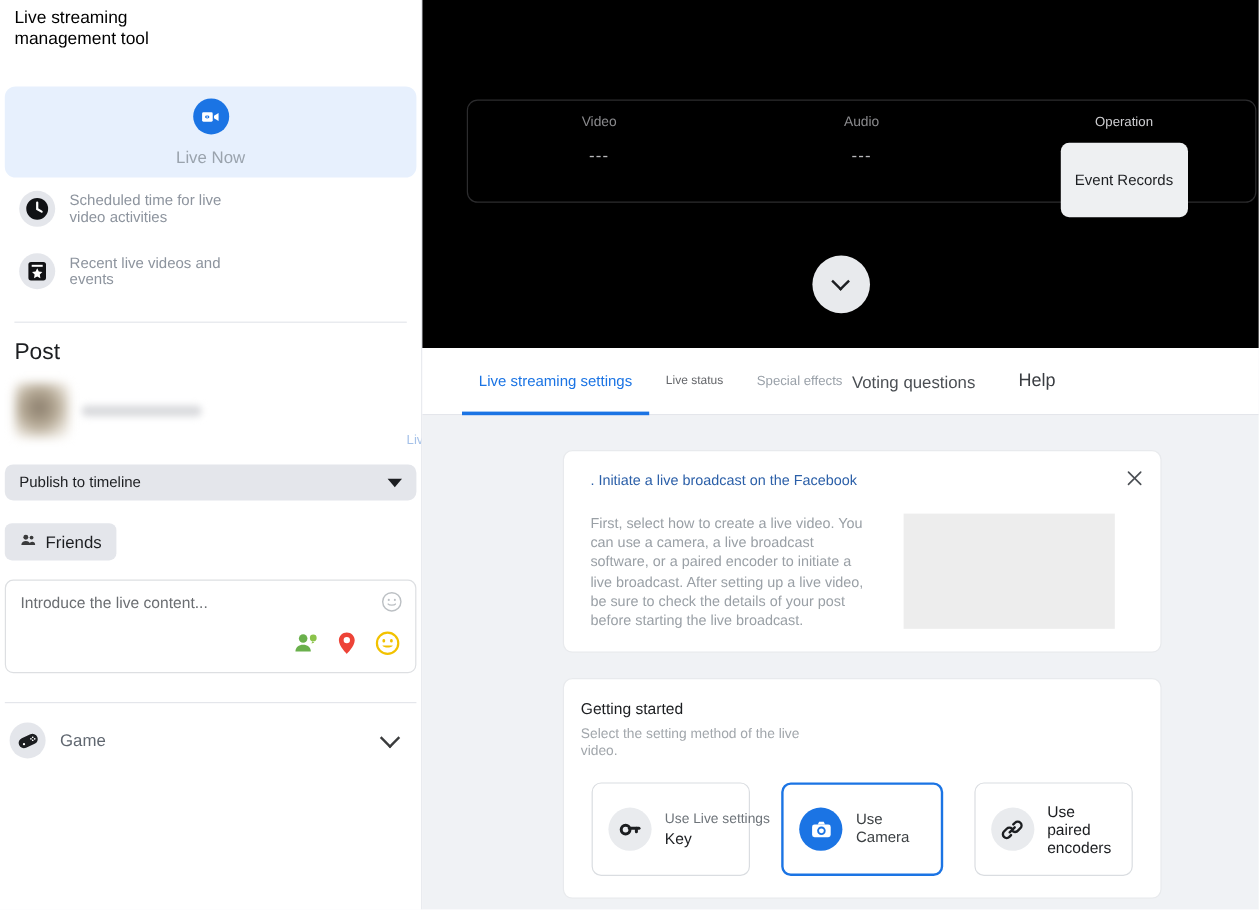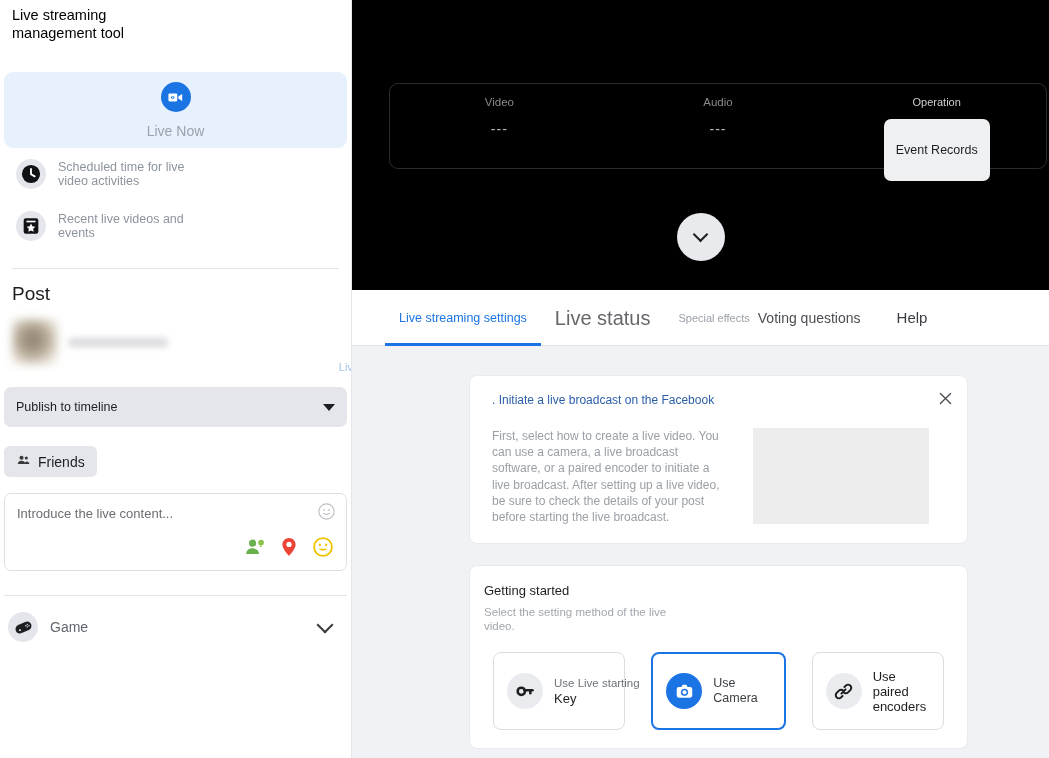"Live status" .tab.t-livestatus { font-size: 20px -> 10px }
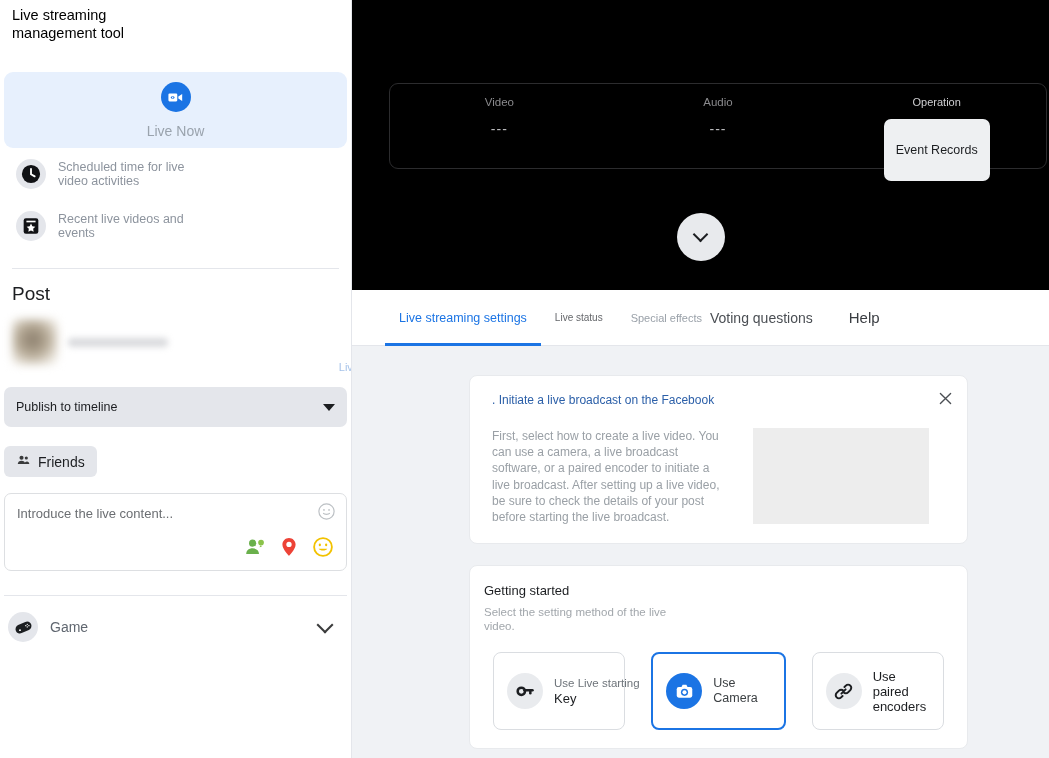"Publish to timeline" .select-box { height: 40px -> 30px }
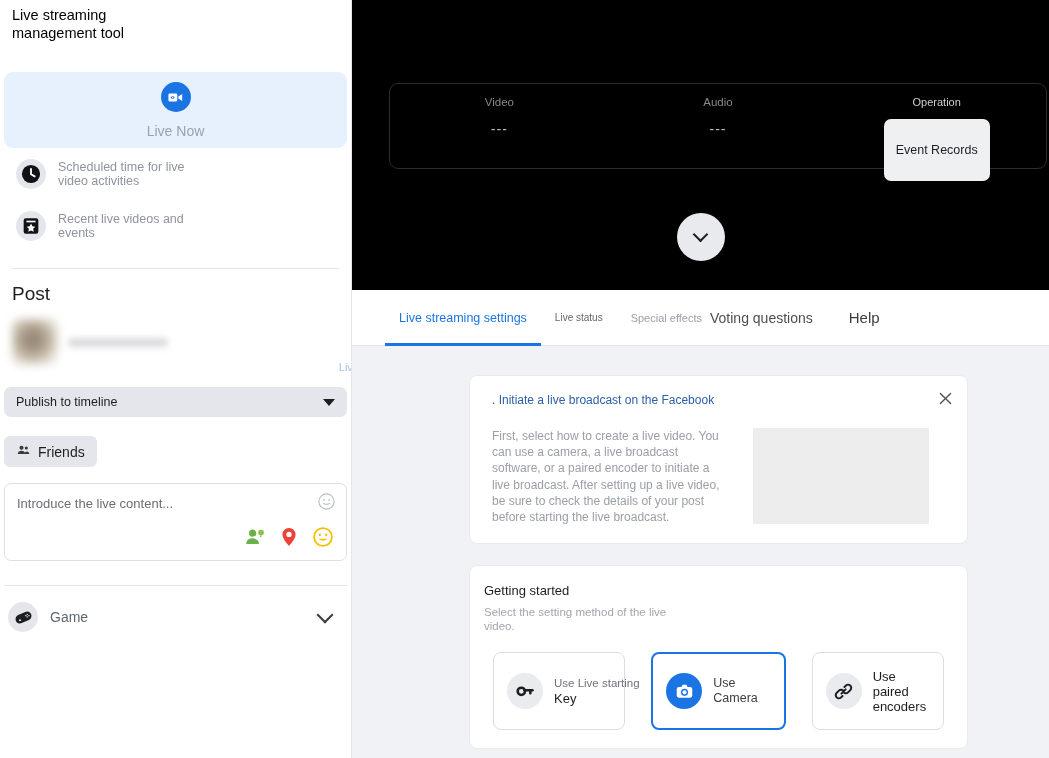"Use Live starting" span.sub { text: starting -> settings }
